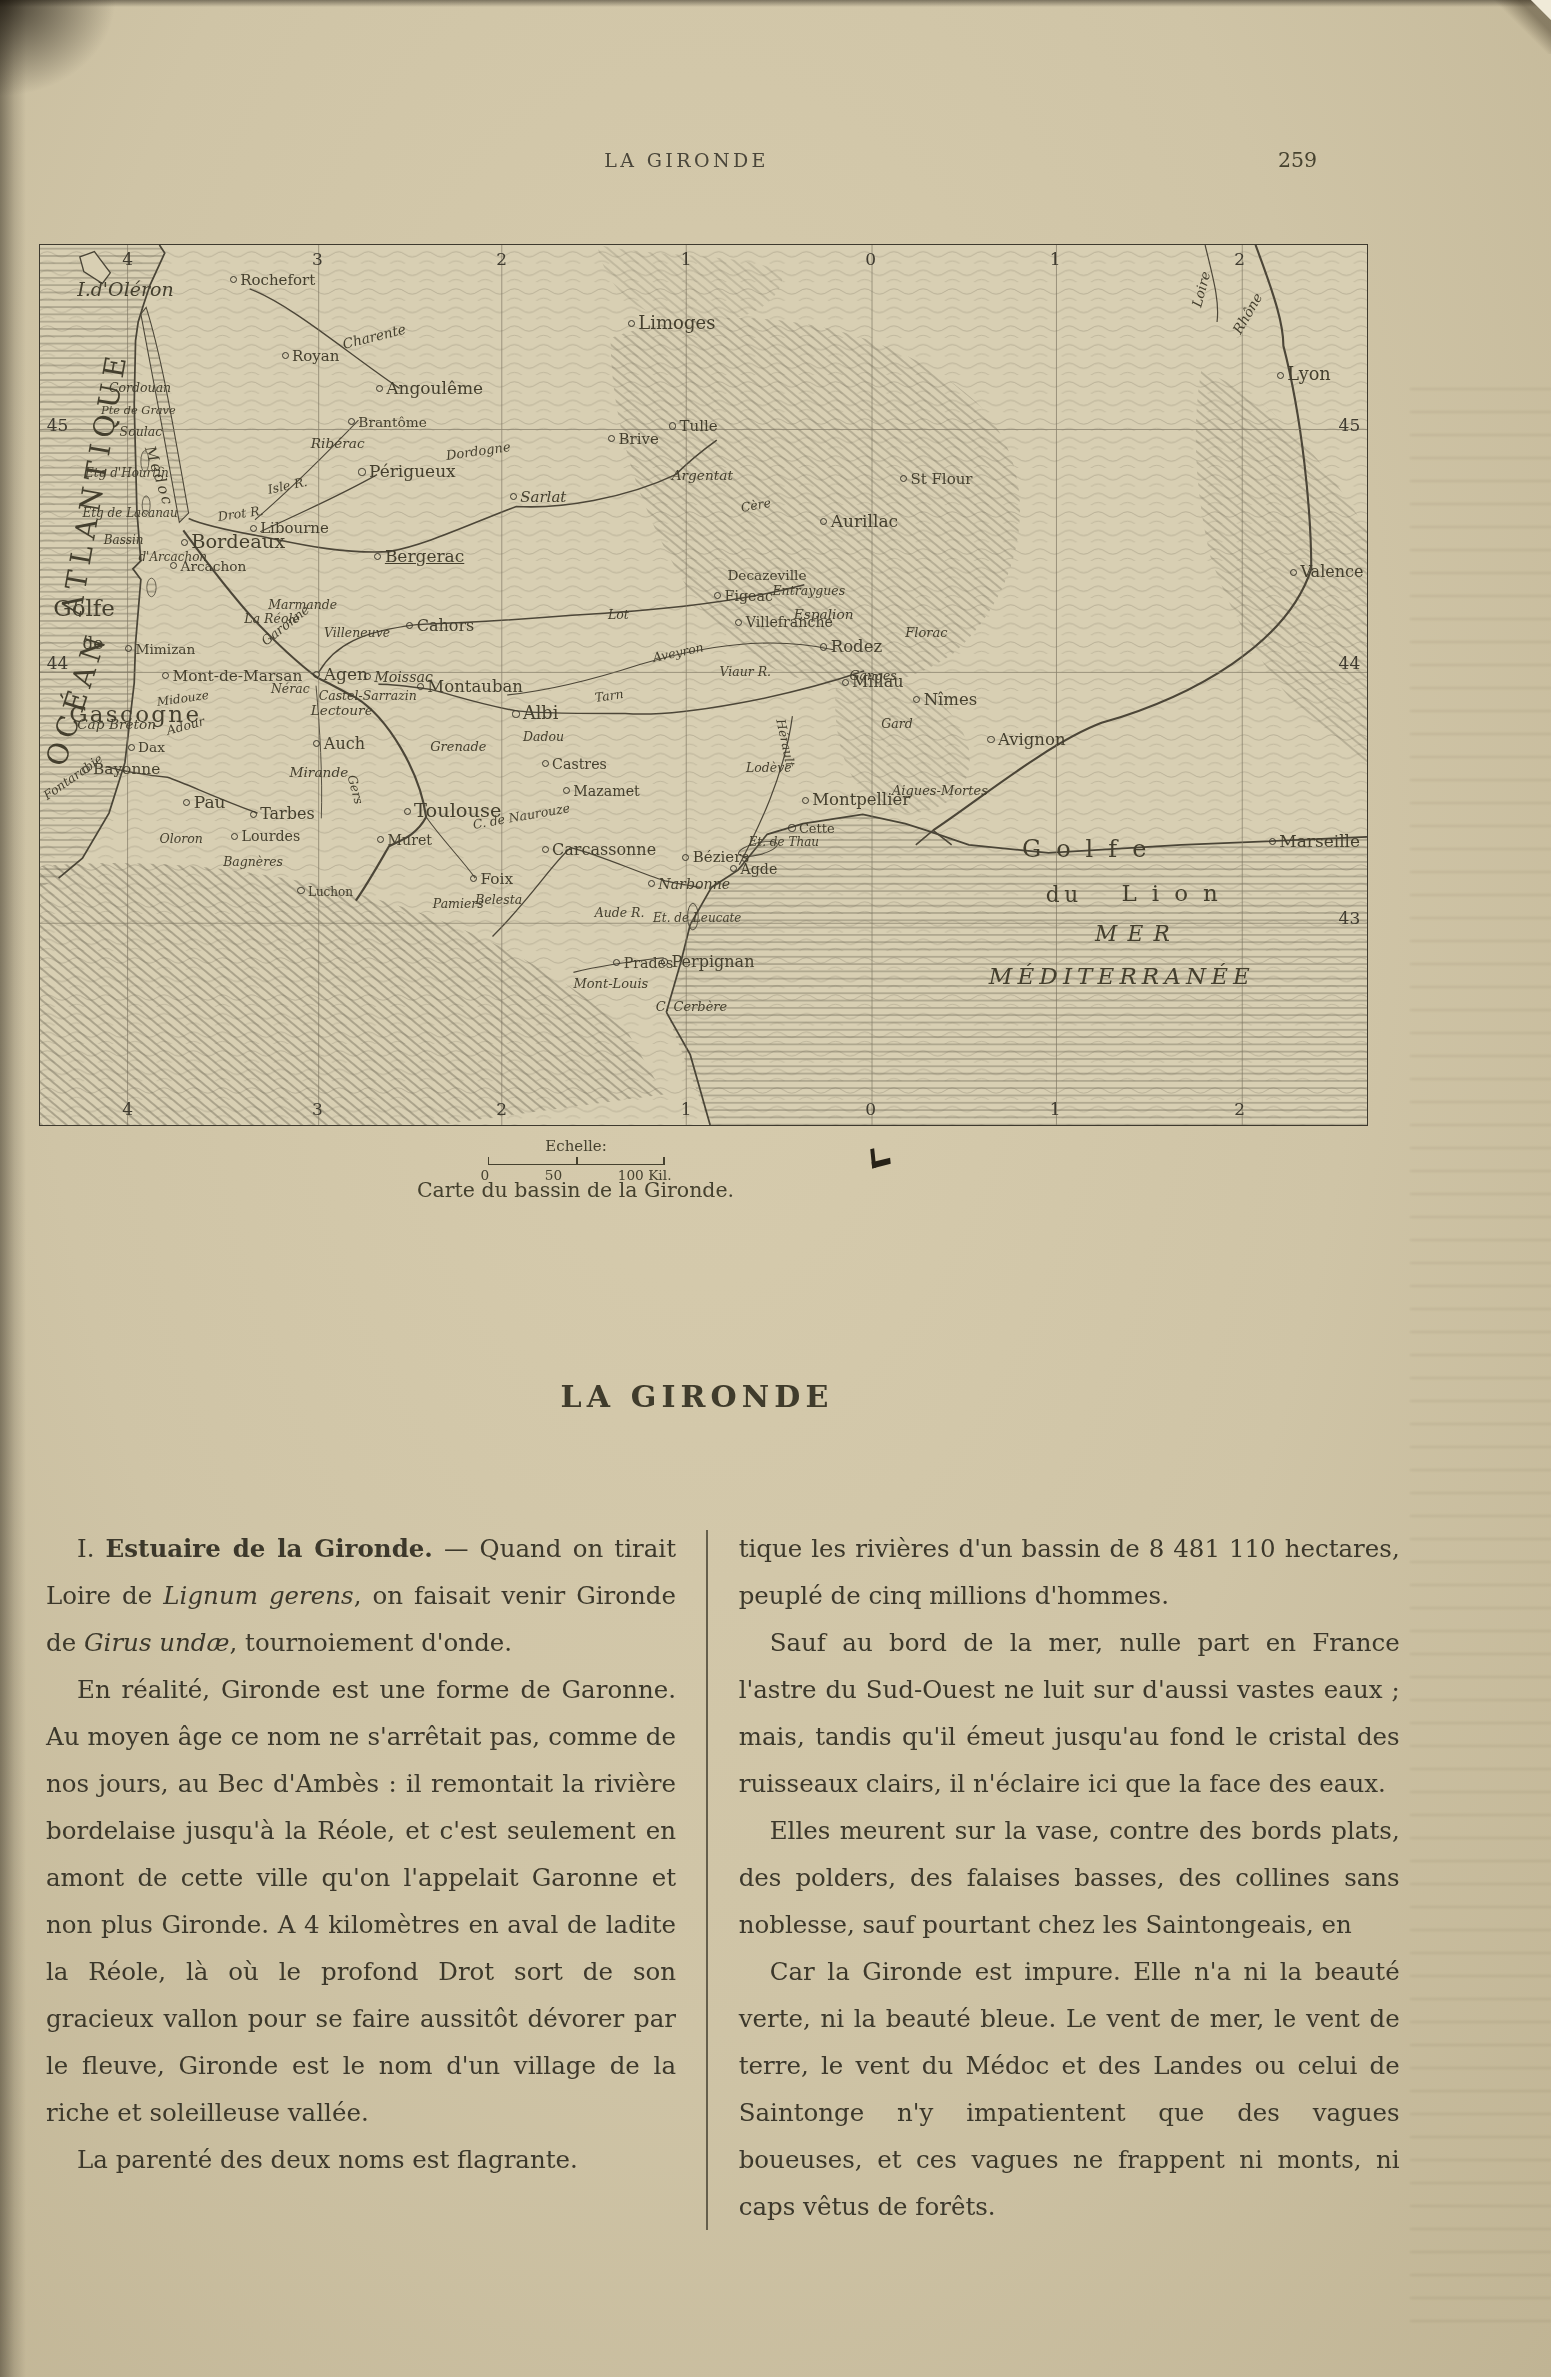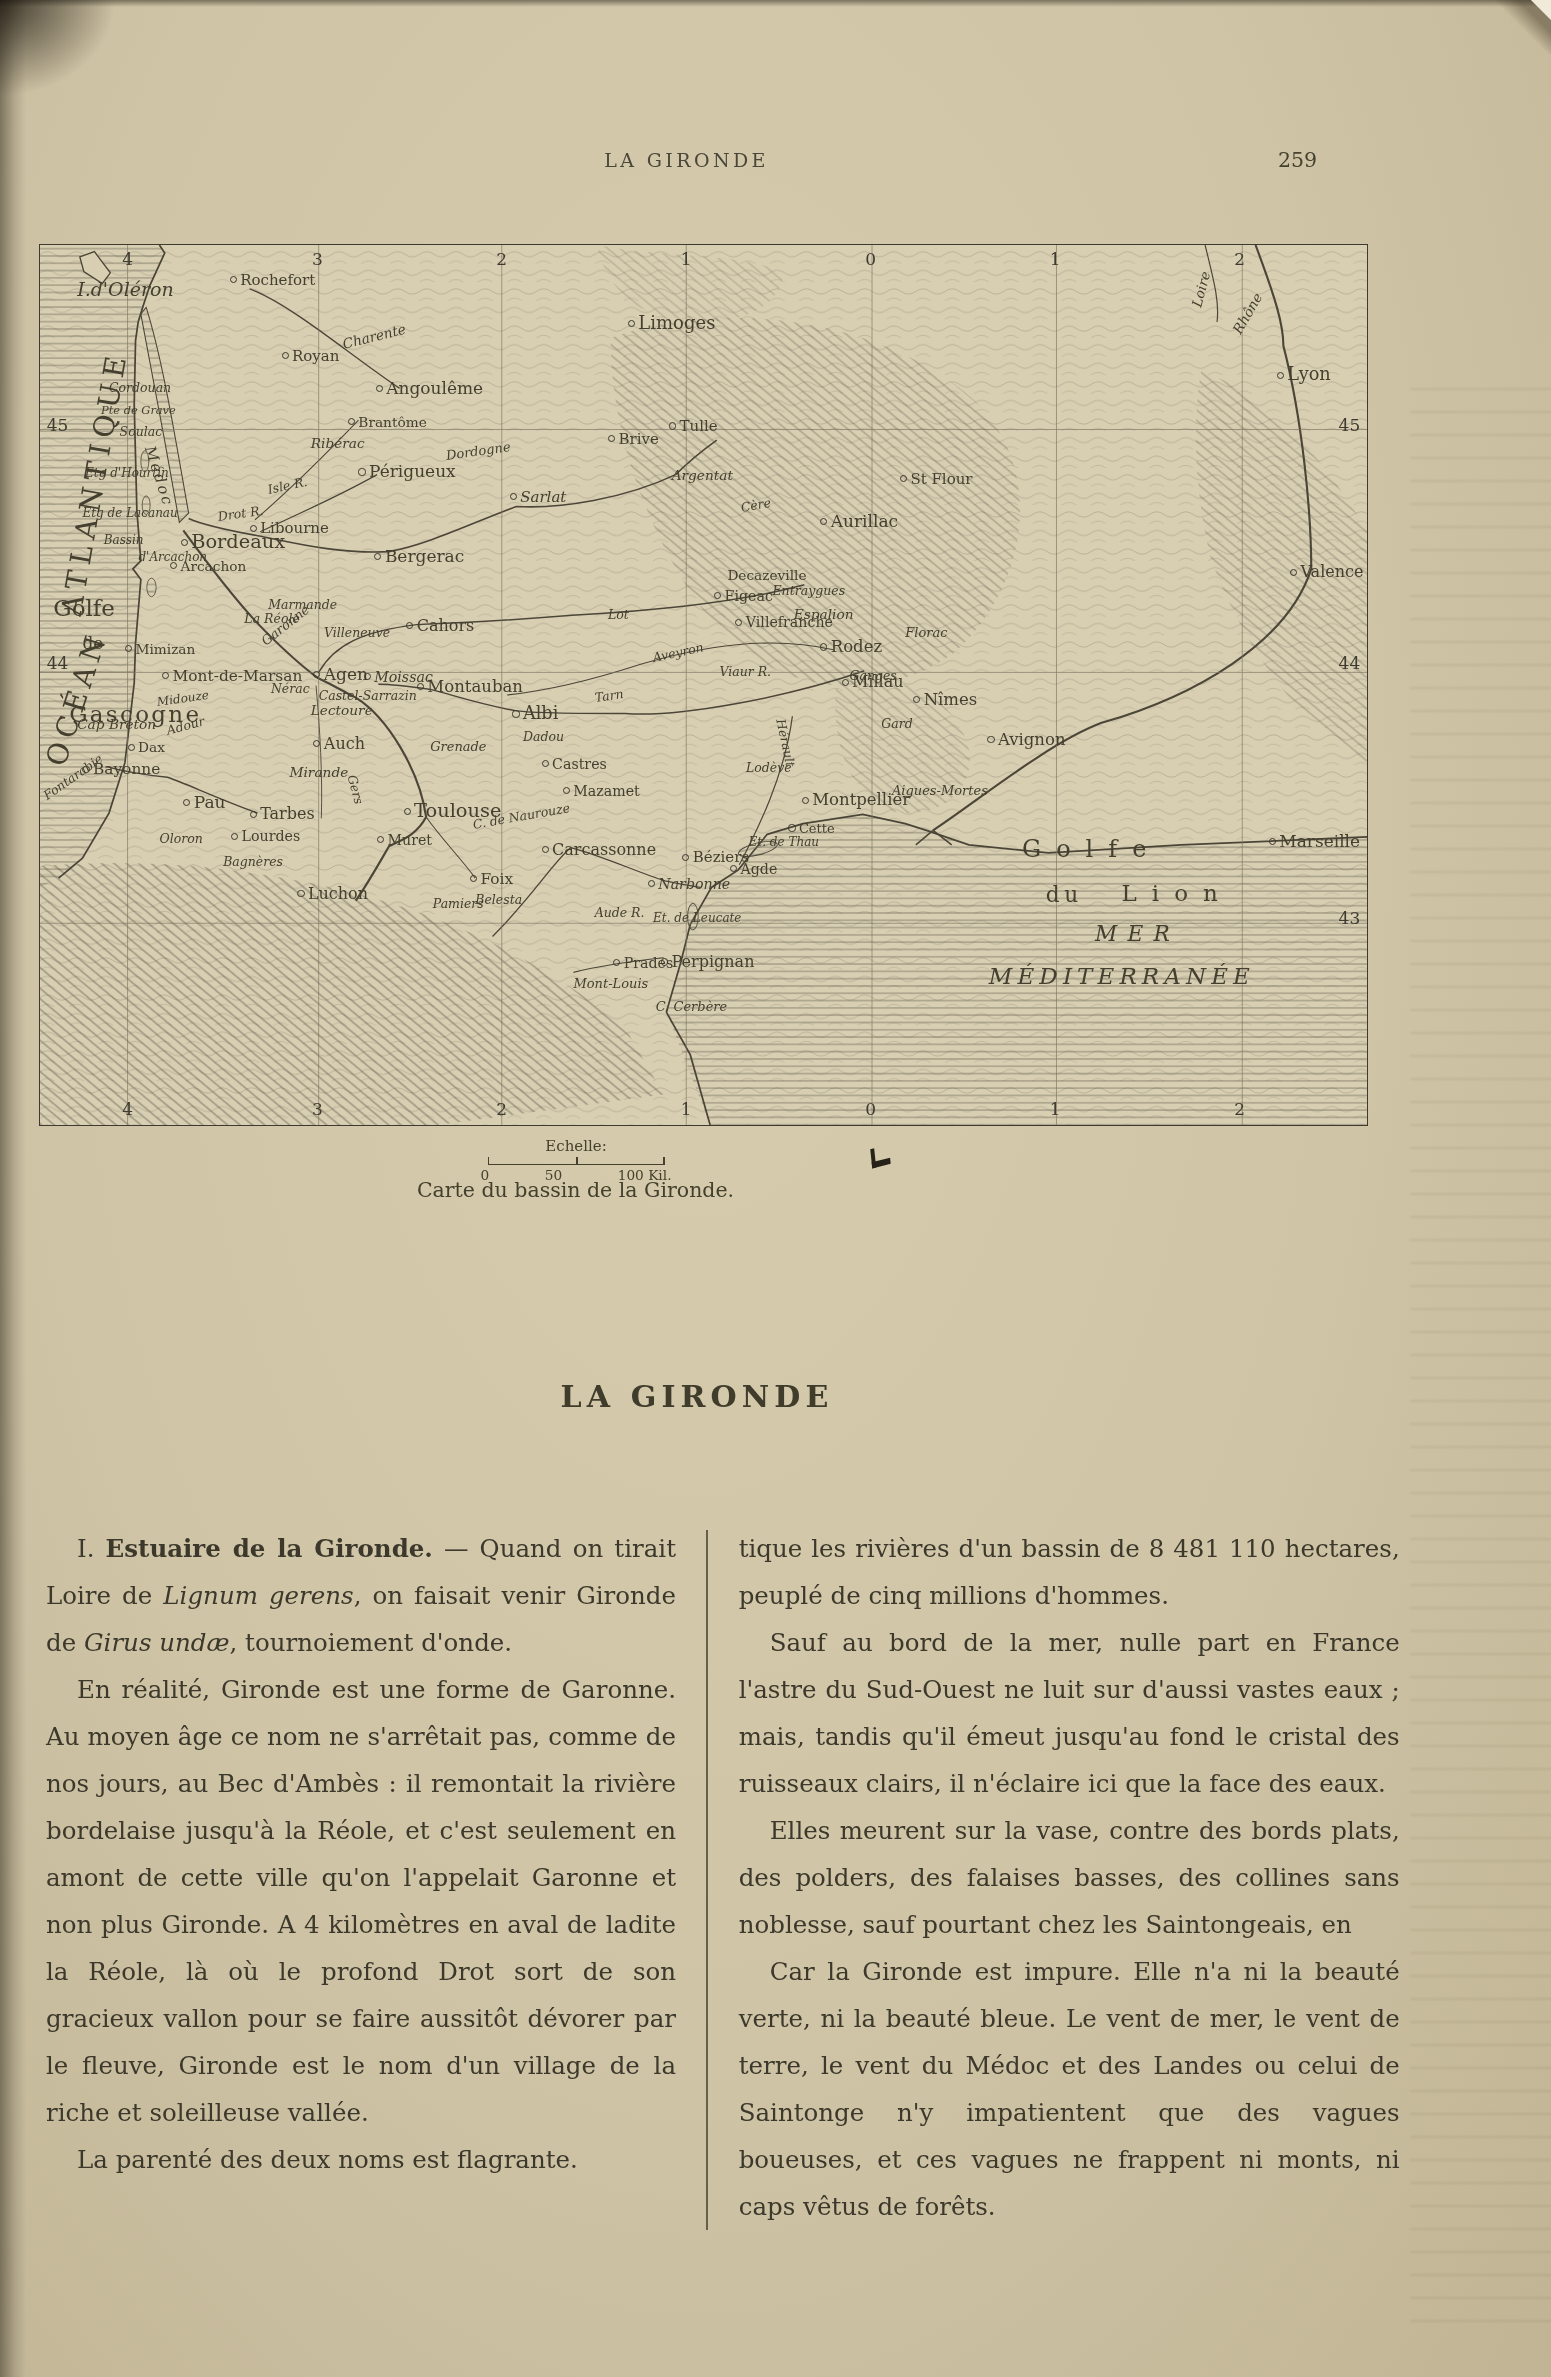"Bergerac" span.maplabel { text-decoration: none -> underline }
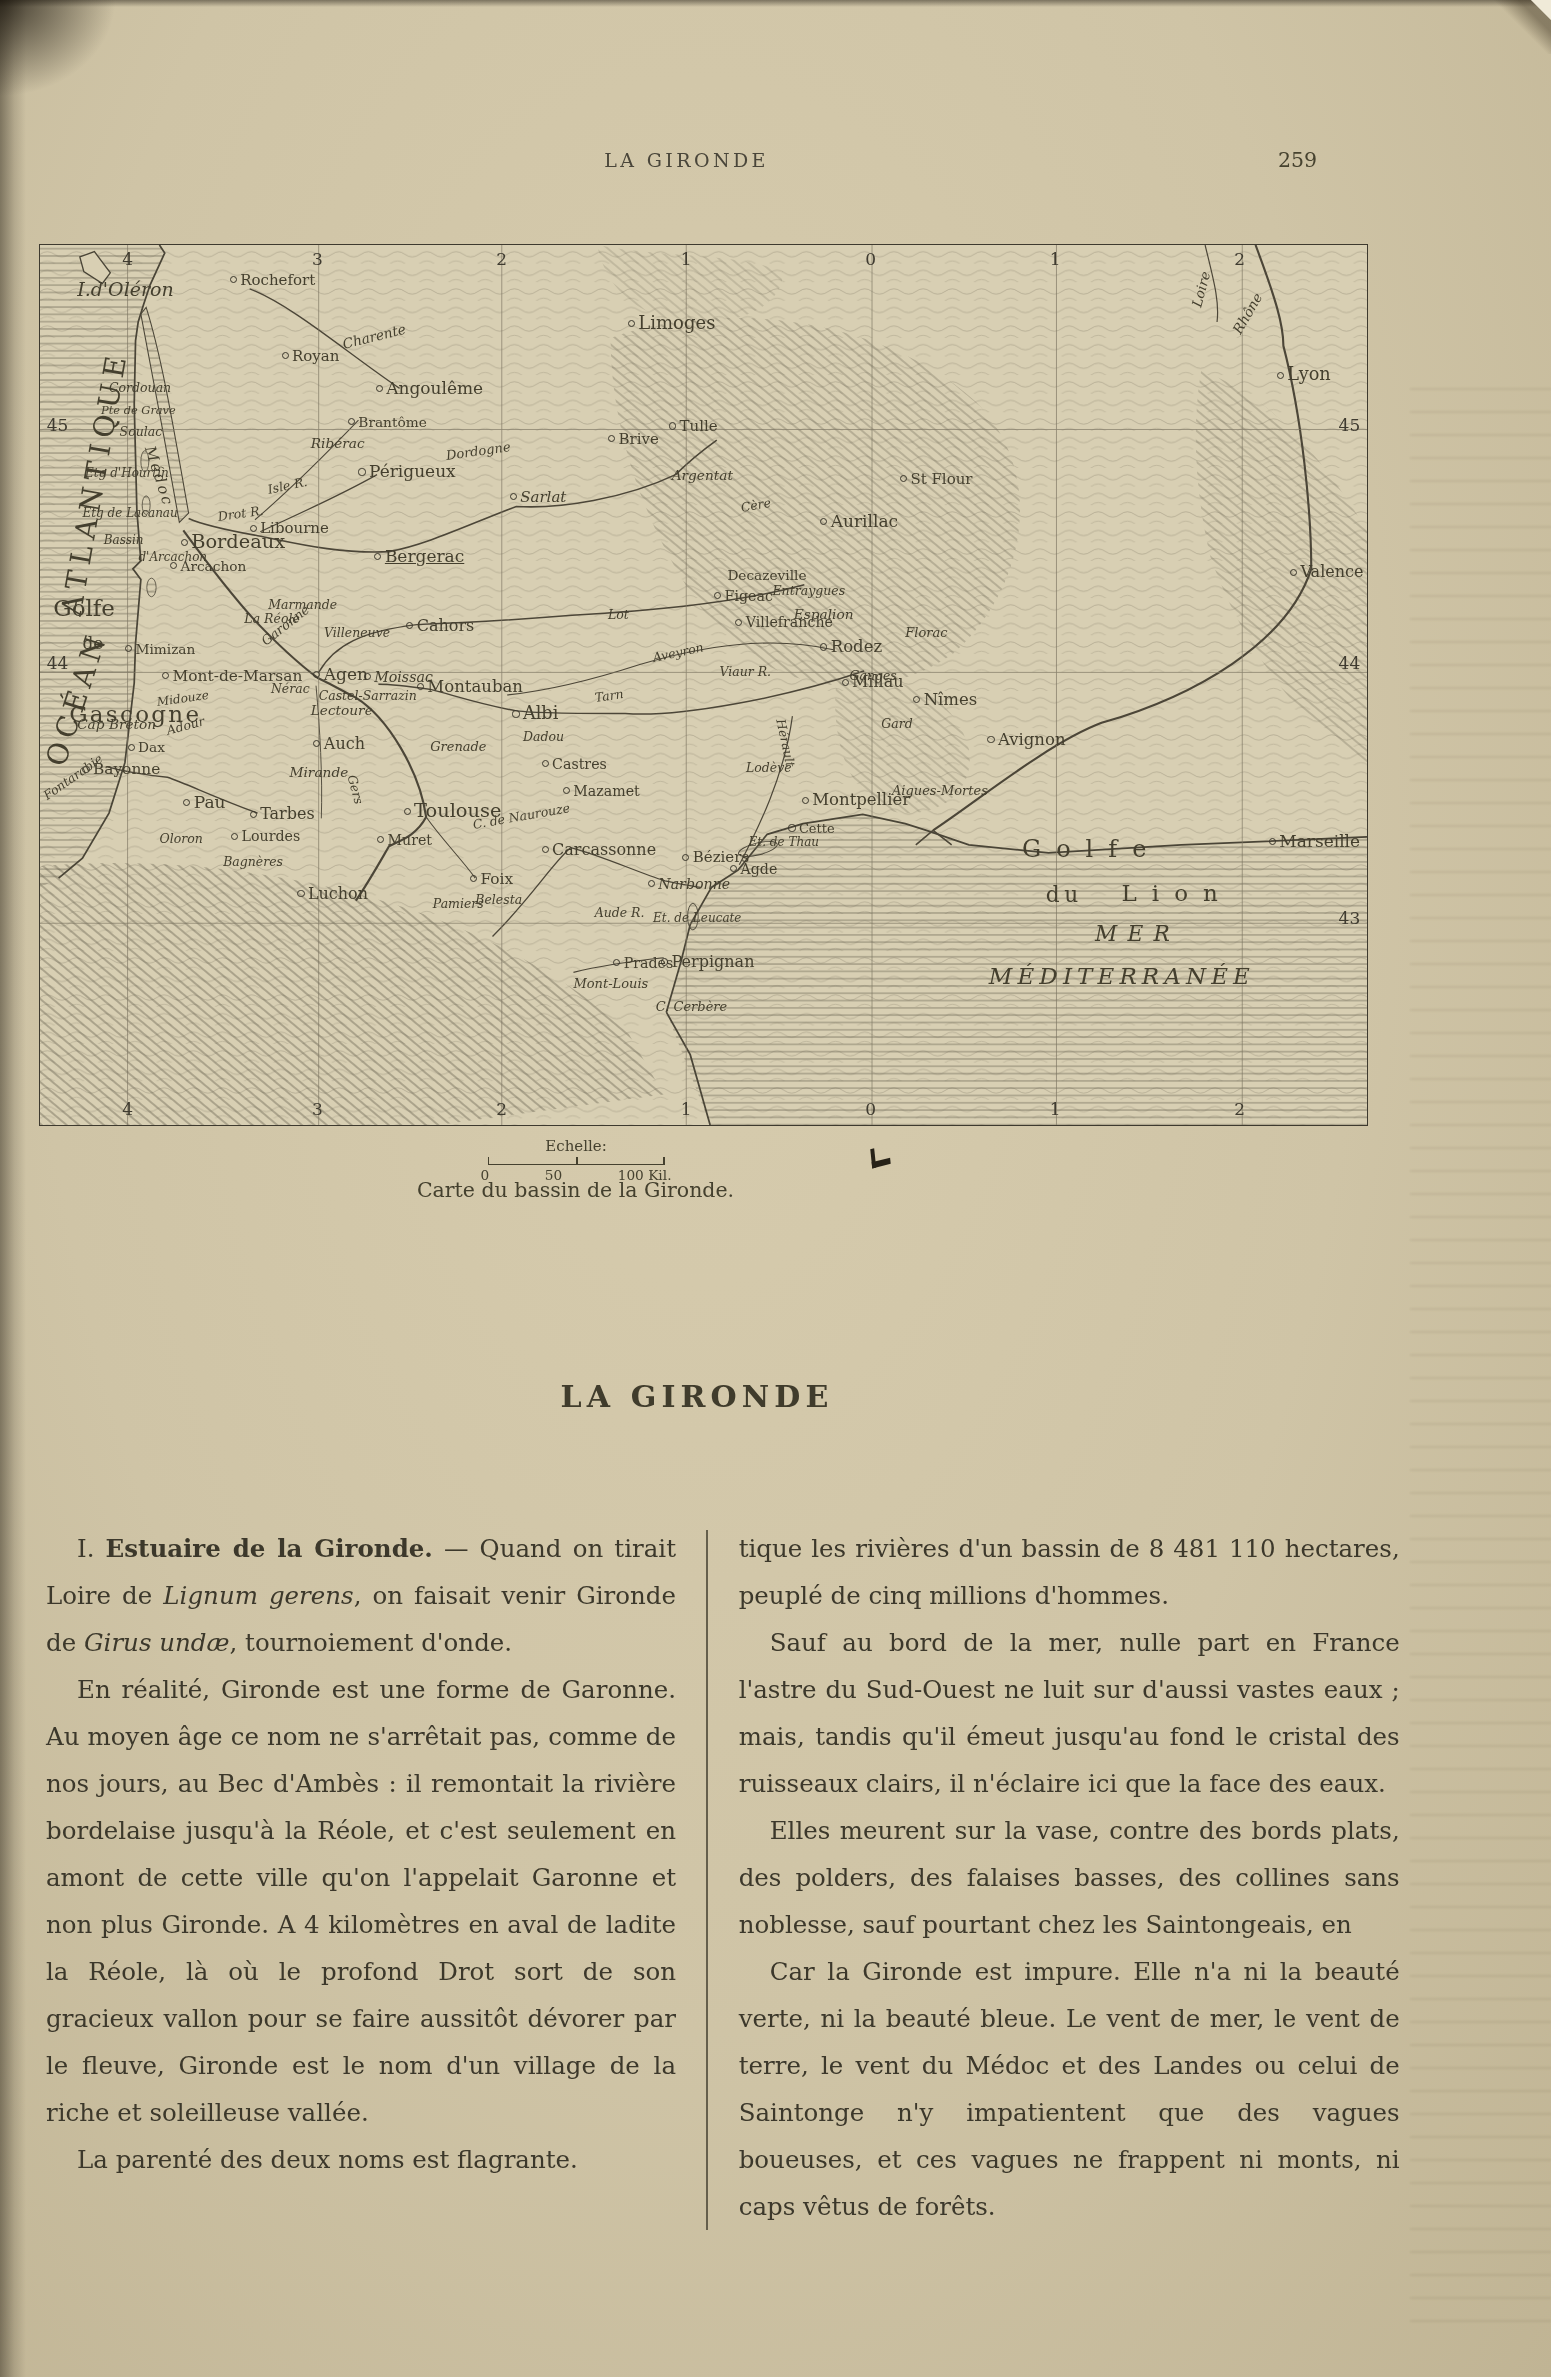"Luchon" span.maplabel { font-size: 16px -> 12px }
